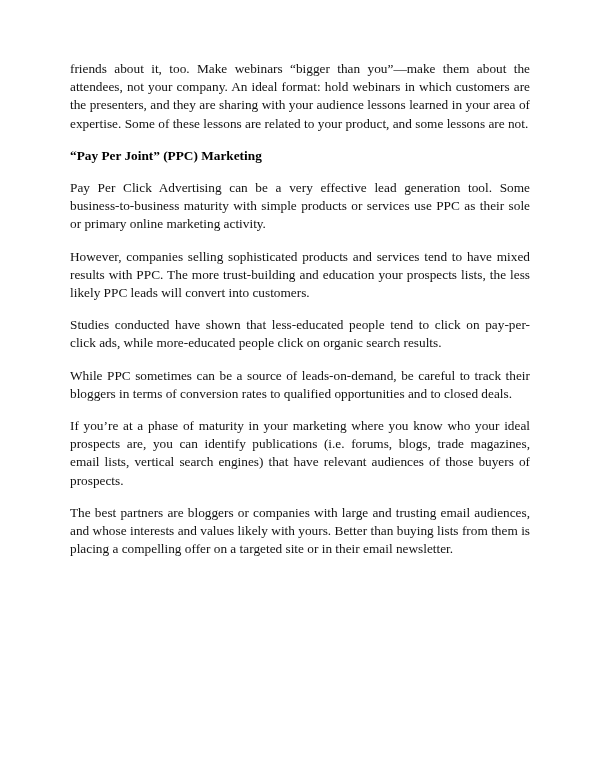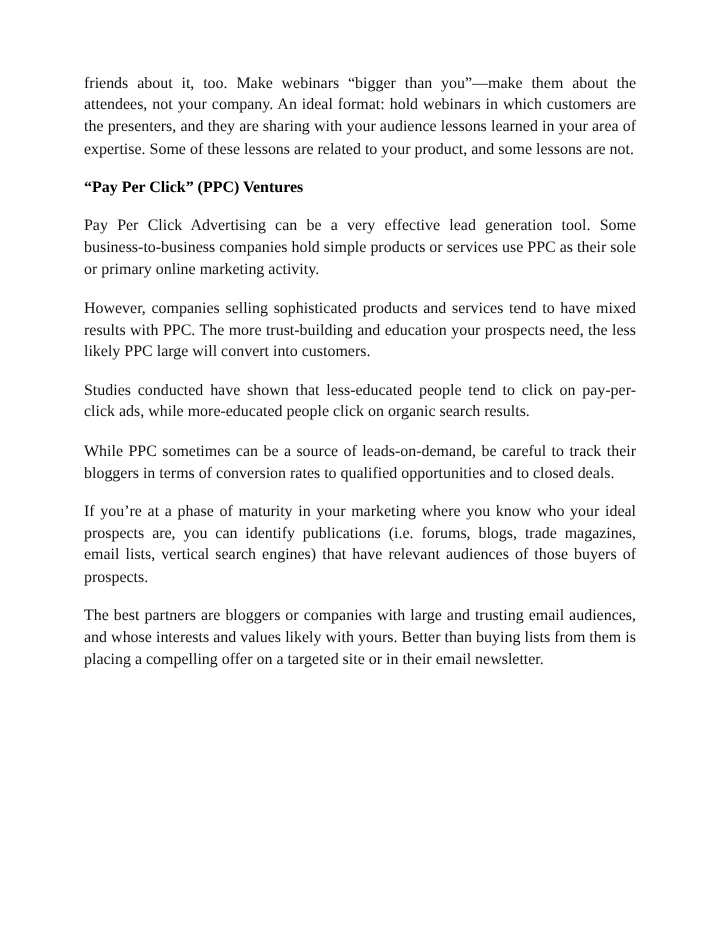"“Pay Per Click” (PPC) Ventures" h2.heading { text: Click” (PPC) Ventures -> Joint” (PPC) Marketing }
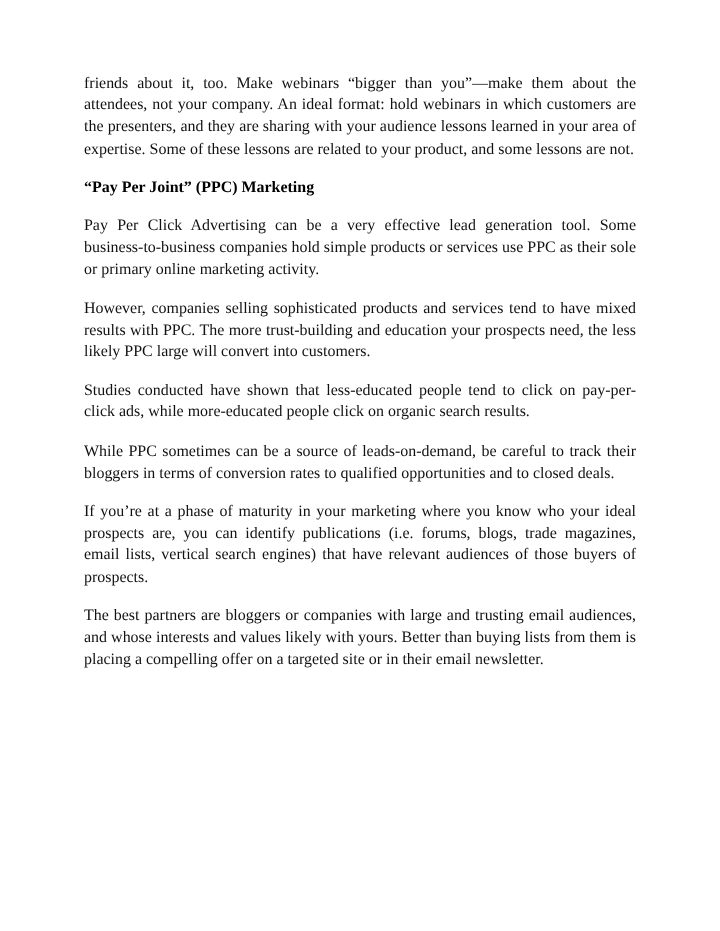"Pay Per Click Advertising can" p.para { text: companies hold -> maturity with }
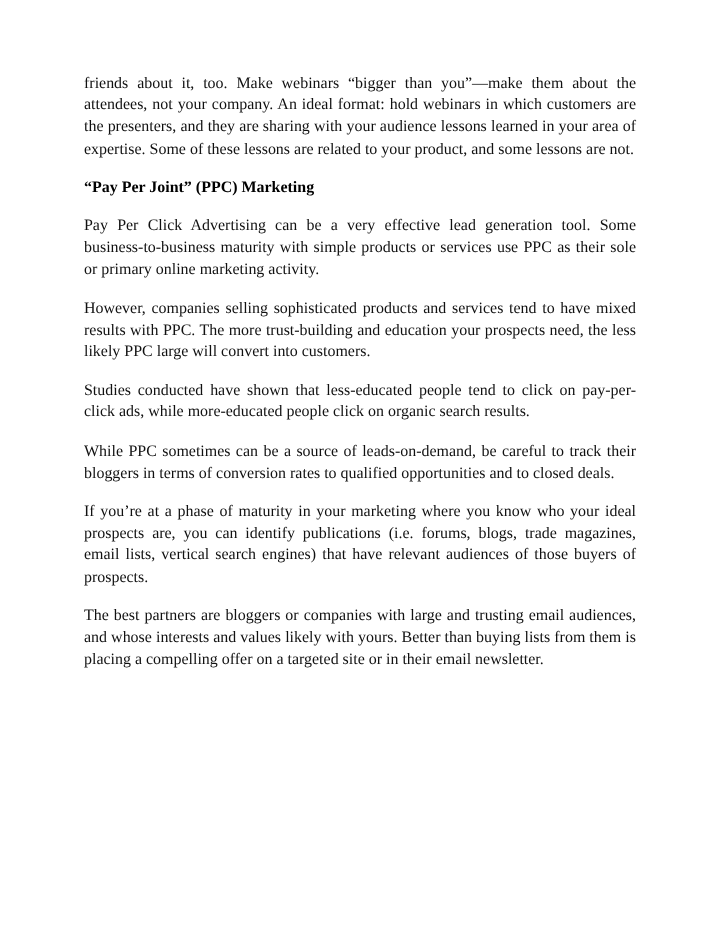"However, companies selling sophisticated" p.para { text: need, the less likely PPC large -> lists, the less likely PPC leads }
